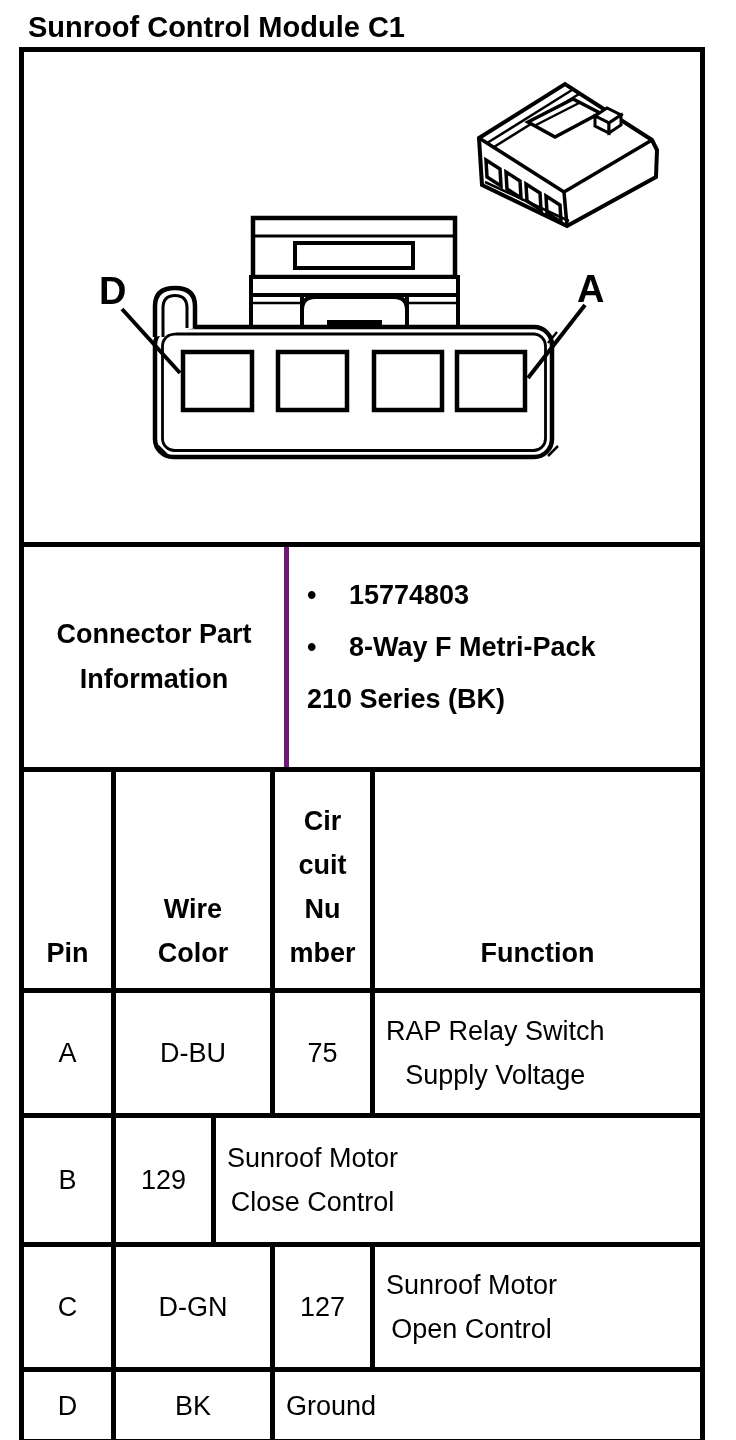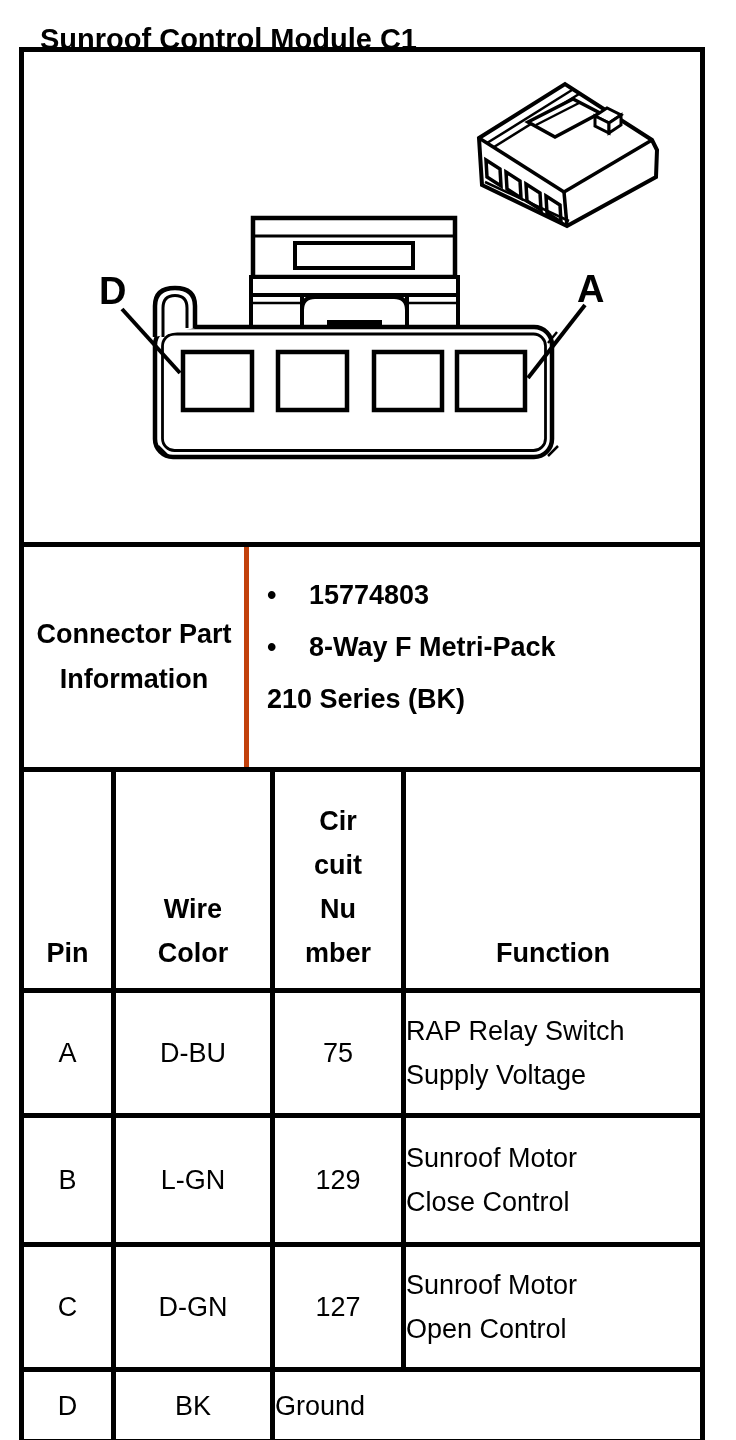"Sunroof Control Module C1" .title { margin: 16px -> 4px }
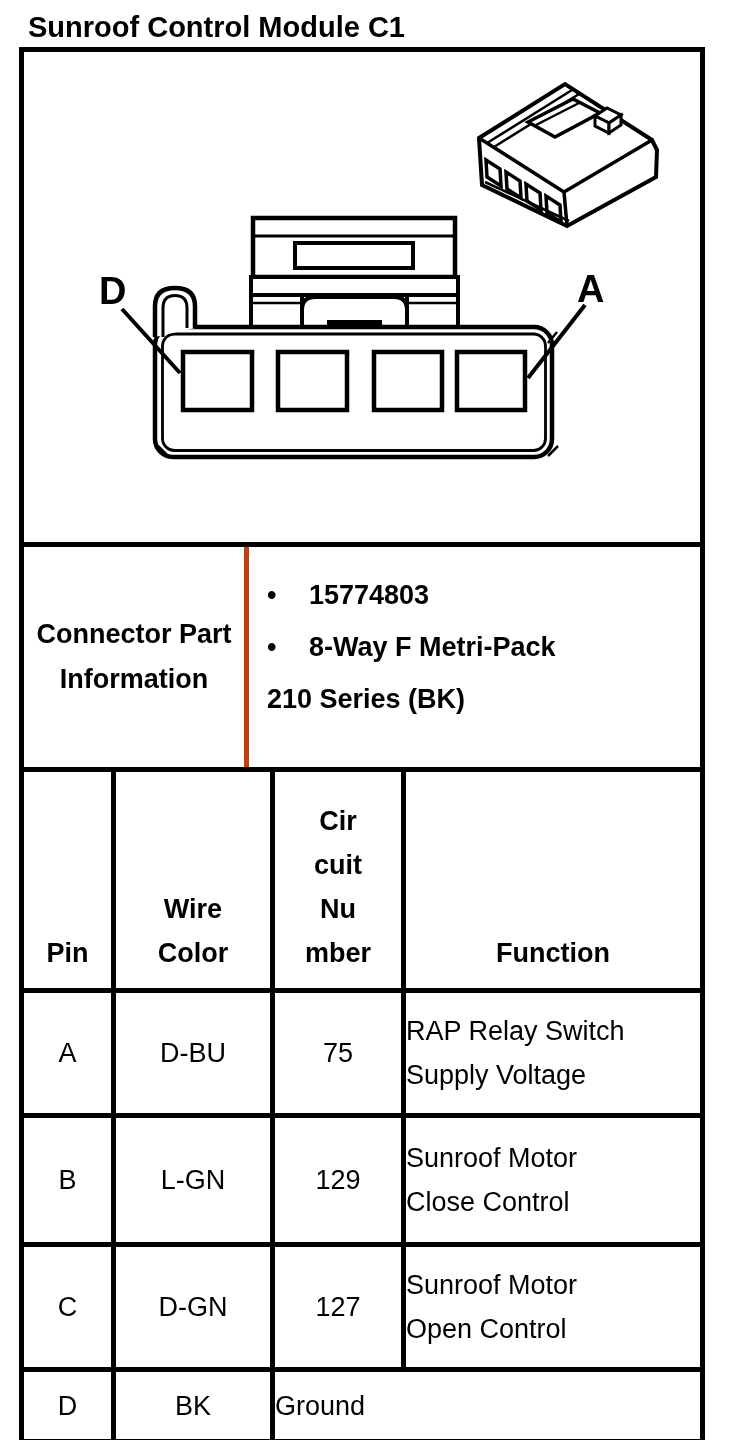"Connector Part" .info-left { border-right: 5px solid #c2410c -> 5px solid #701a75; width: 225px -> 265px }
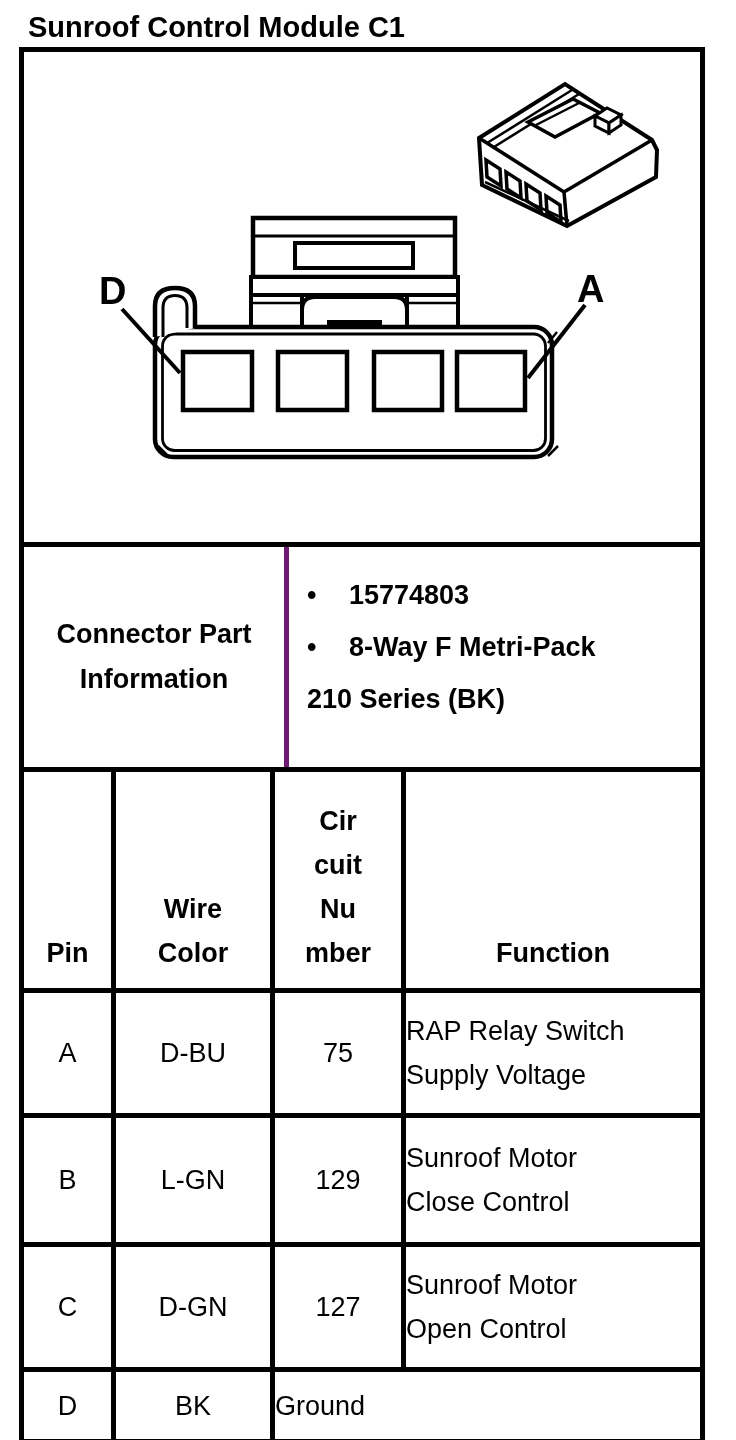"Cir" .c3 { width: 131px -> 100px }
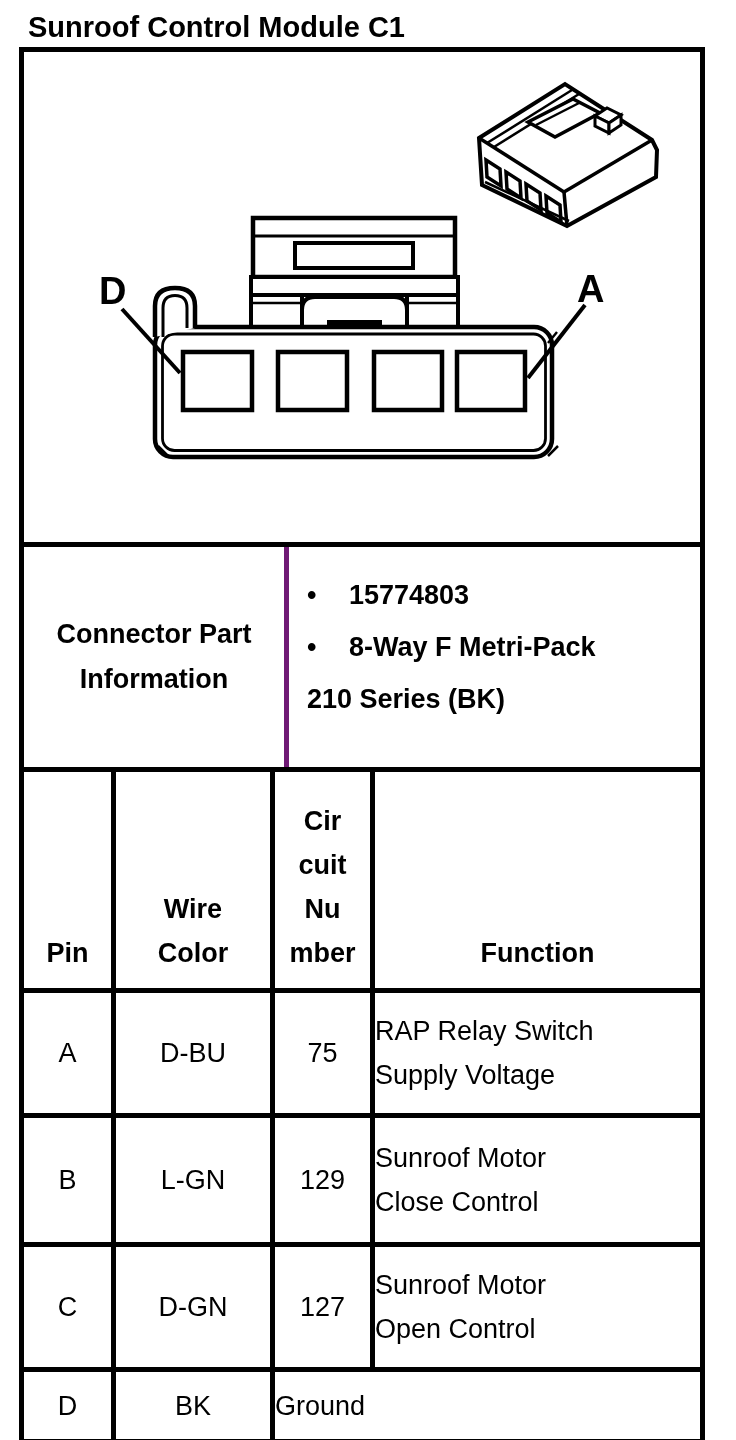"RAP Relay Switch" .c4 { padding-left: none -> 11px; text-align: left -> center }
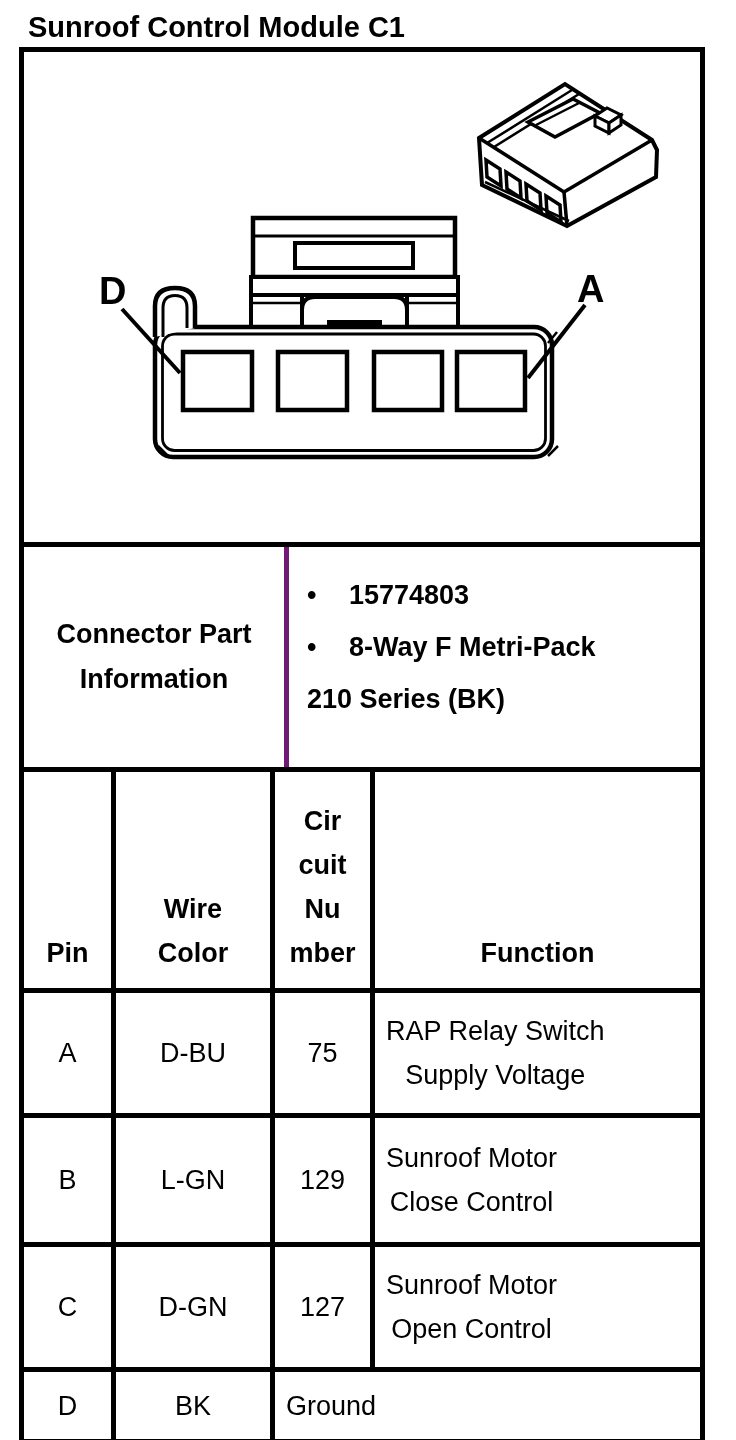"L-GN" div.c { html: <div>L-GN</div> -> none }
